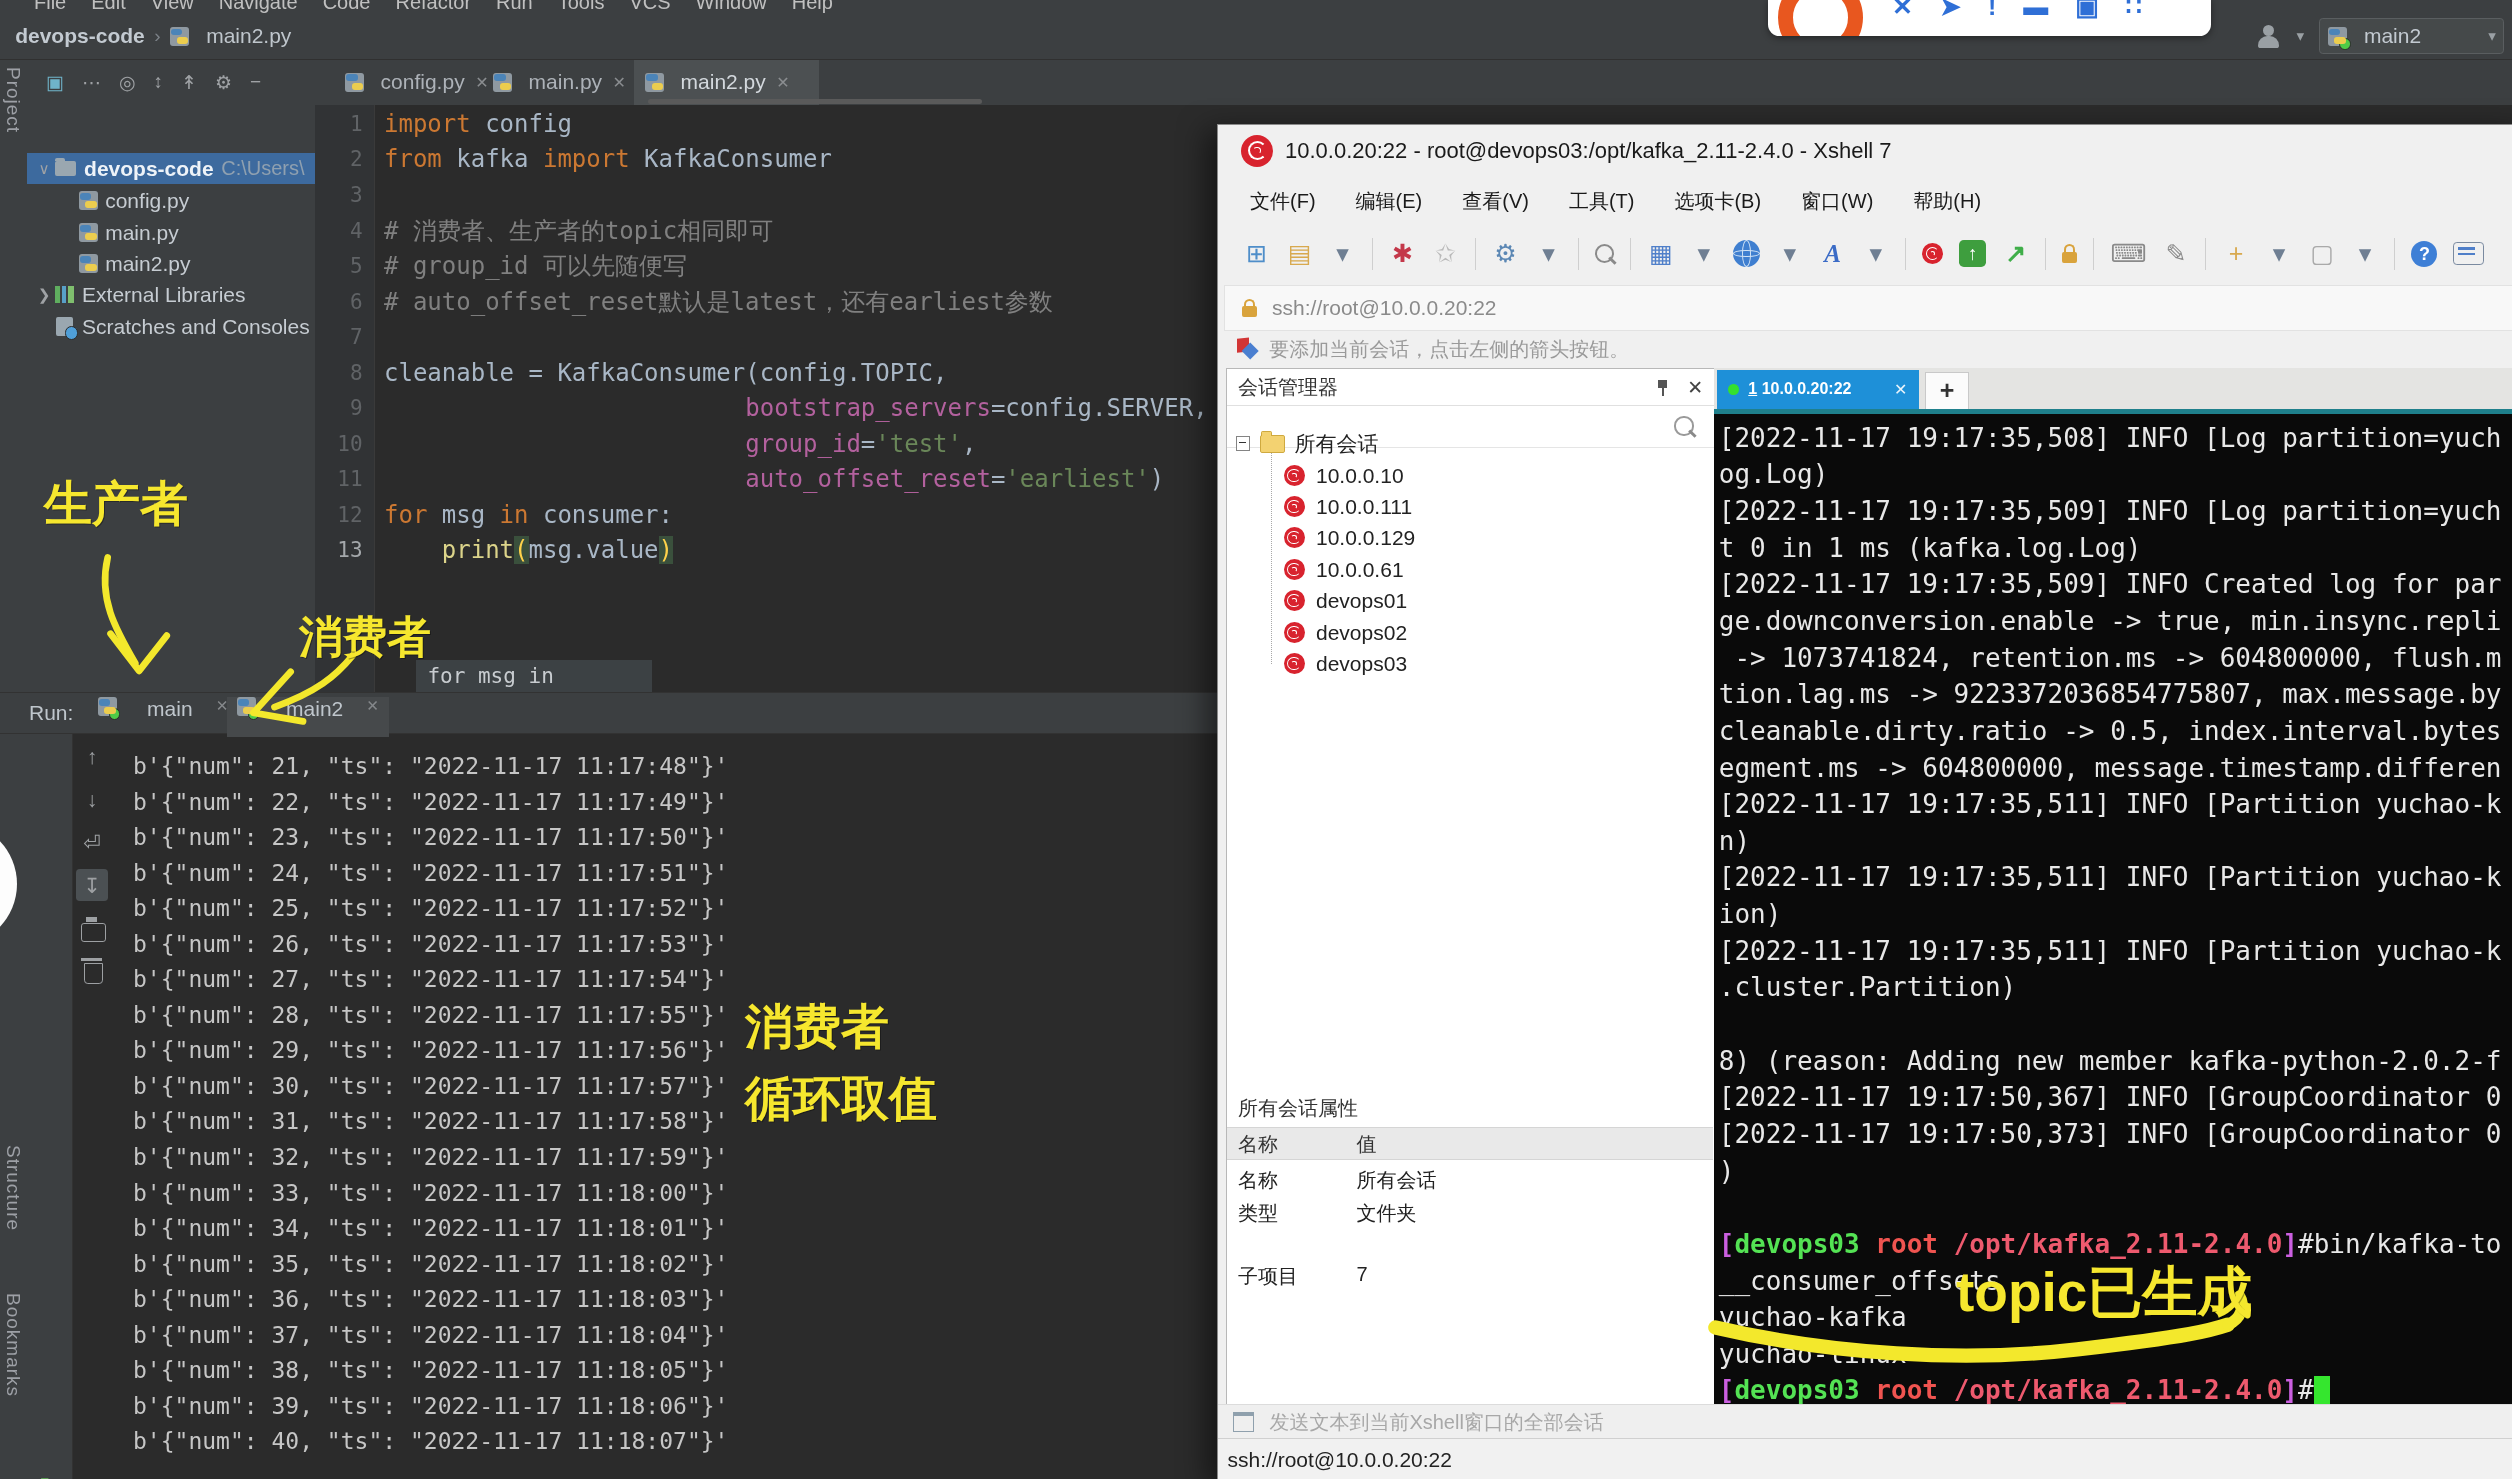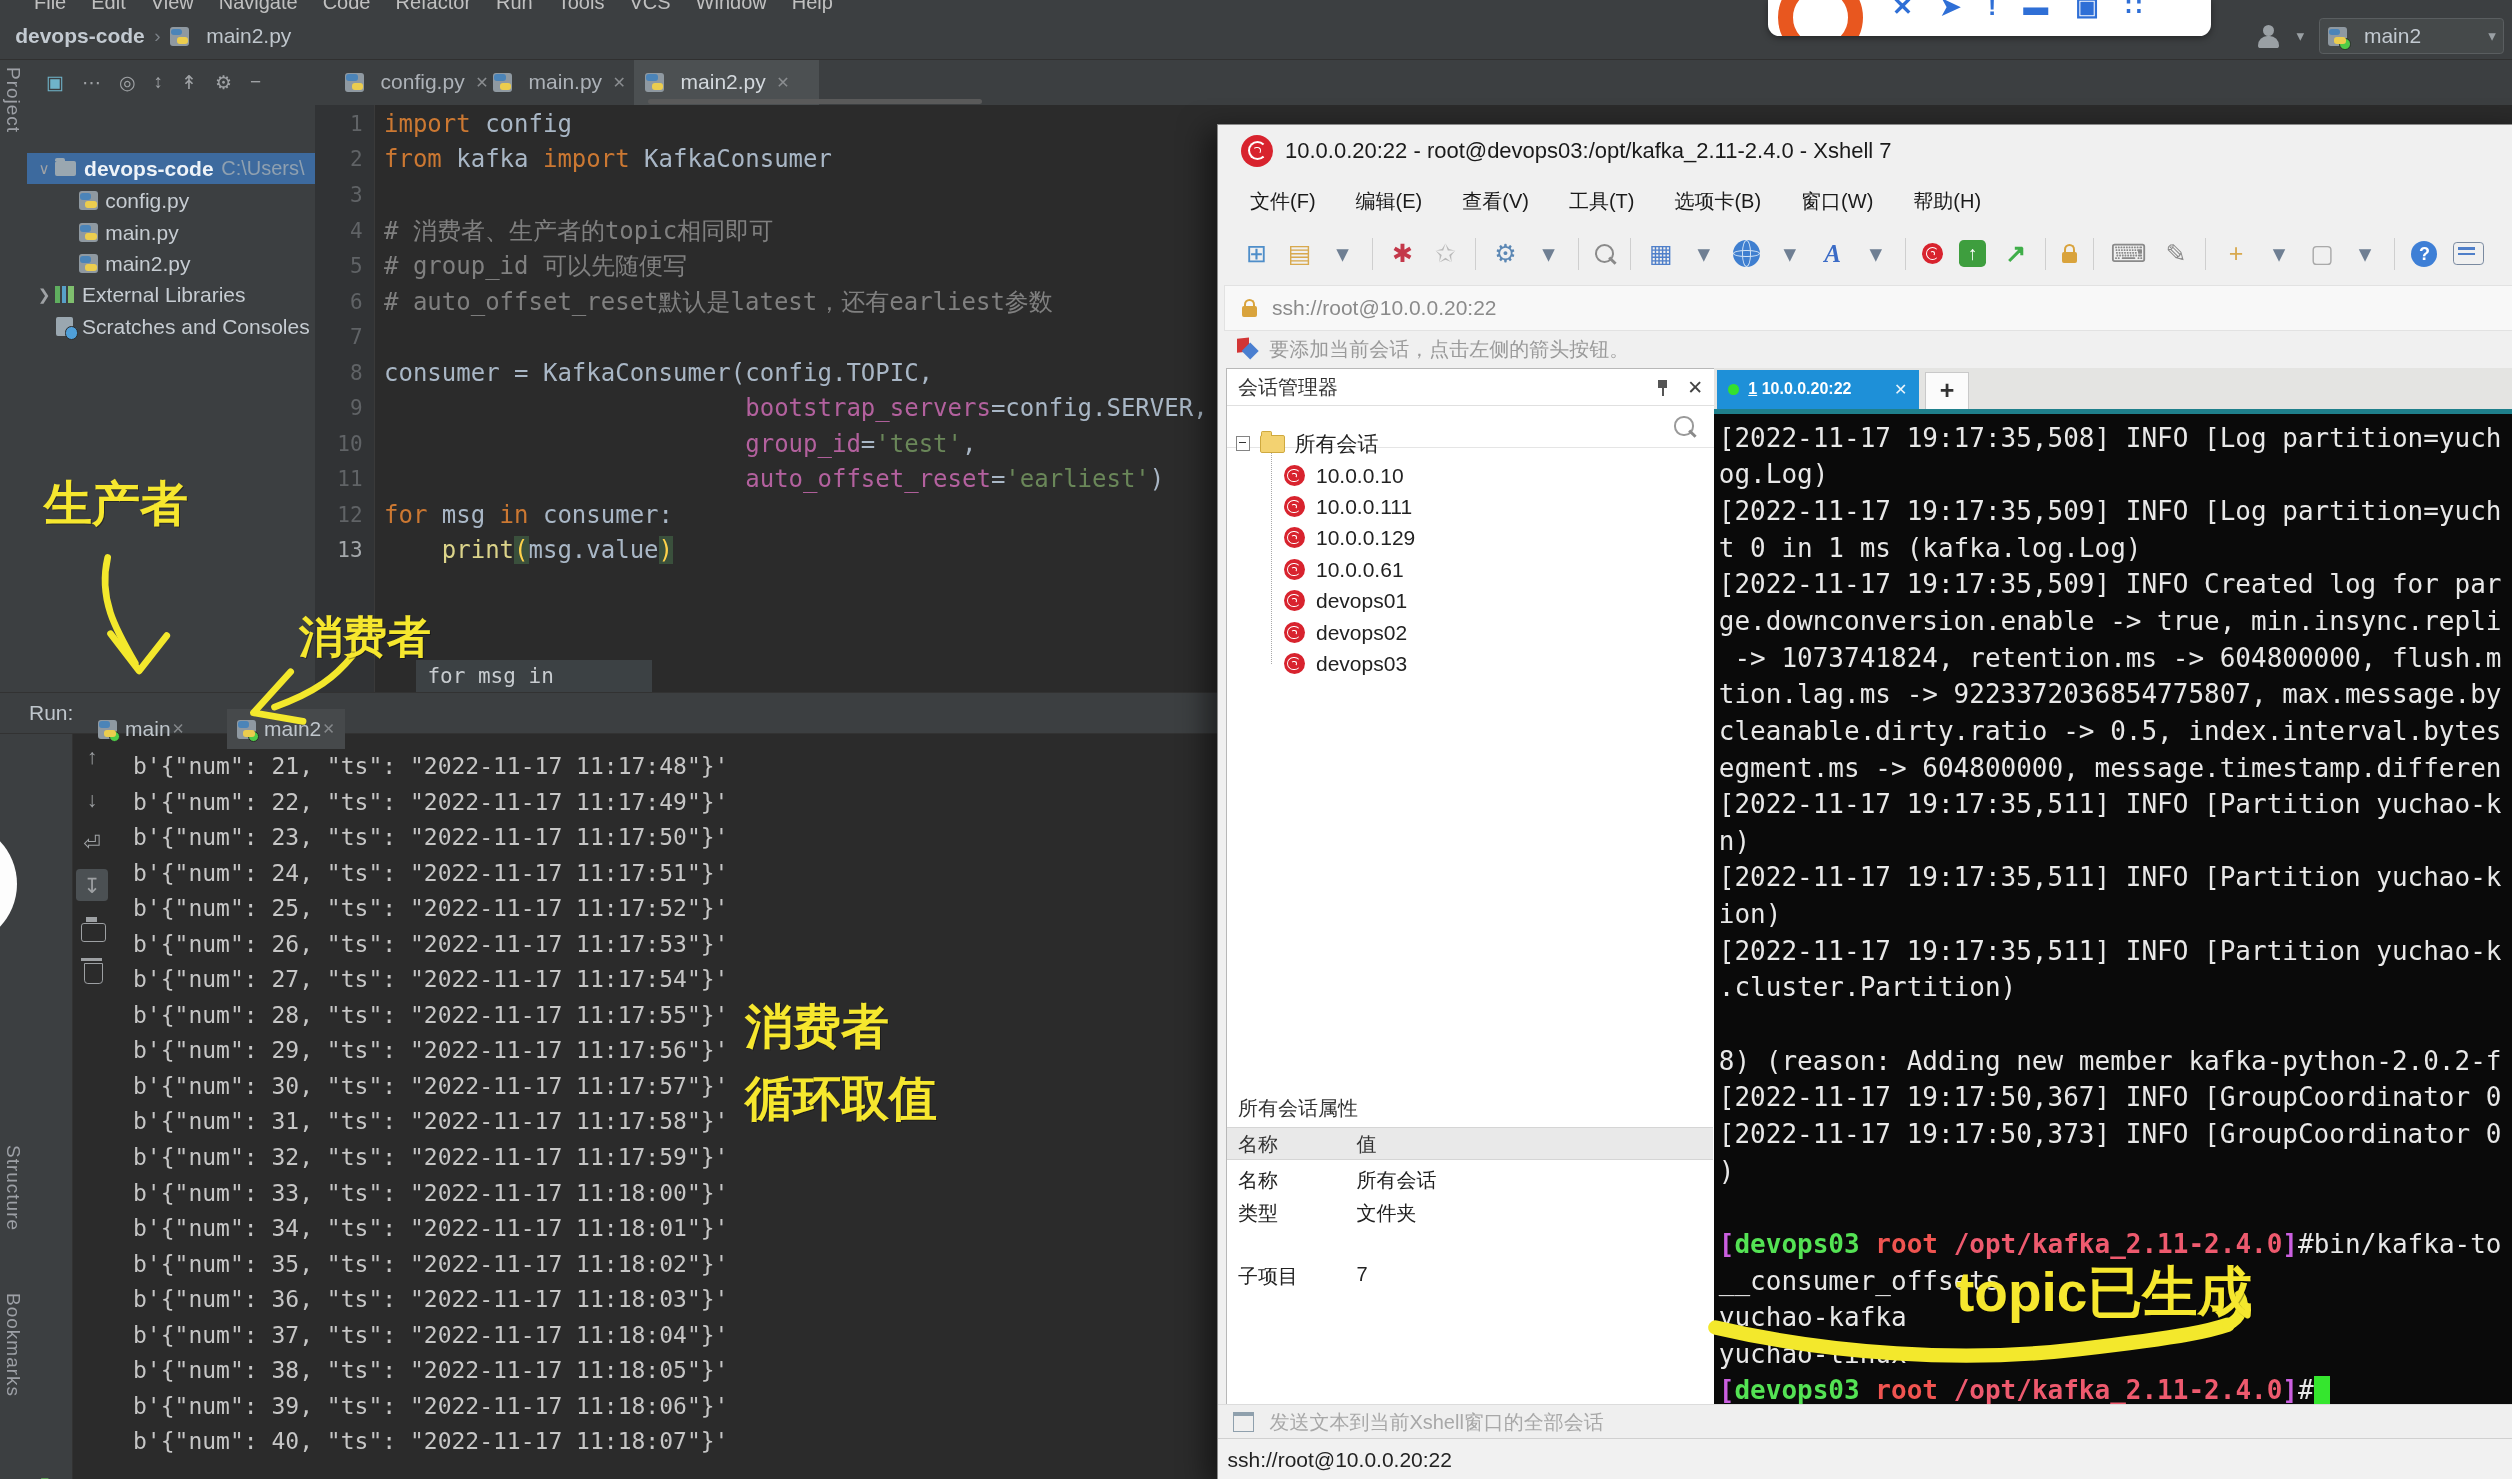"consumer = KafkaConsumer(config.TOPIC," span.pl { text: consumer -> cleanable }
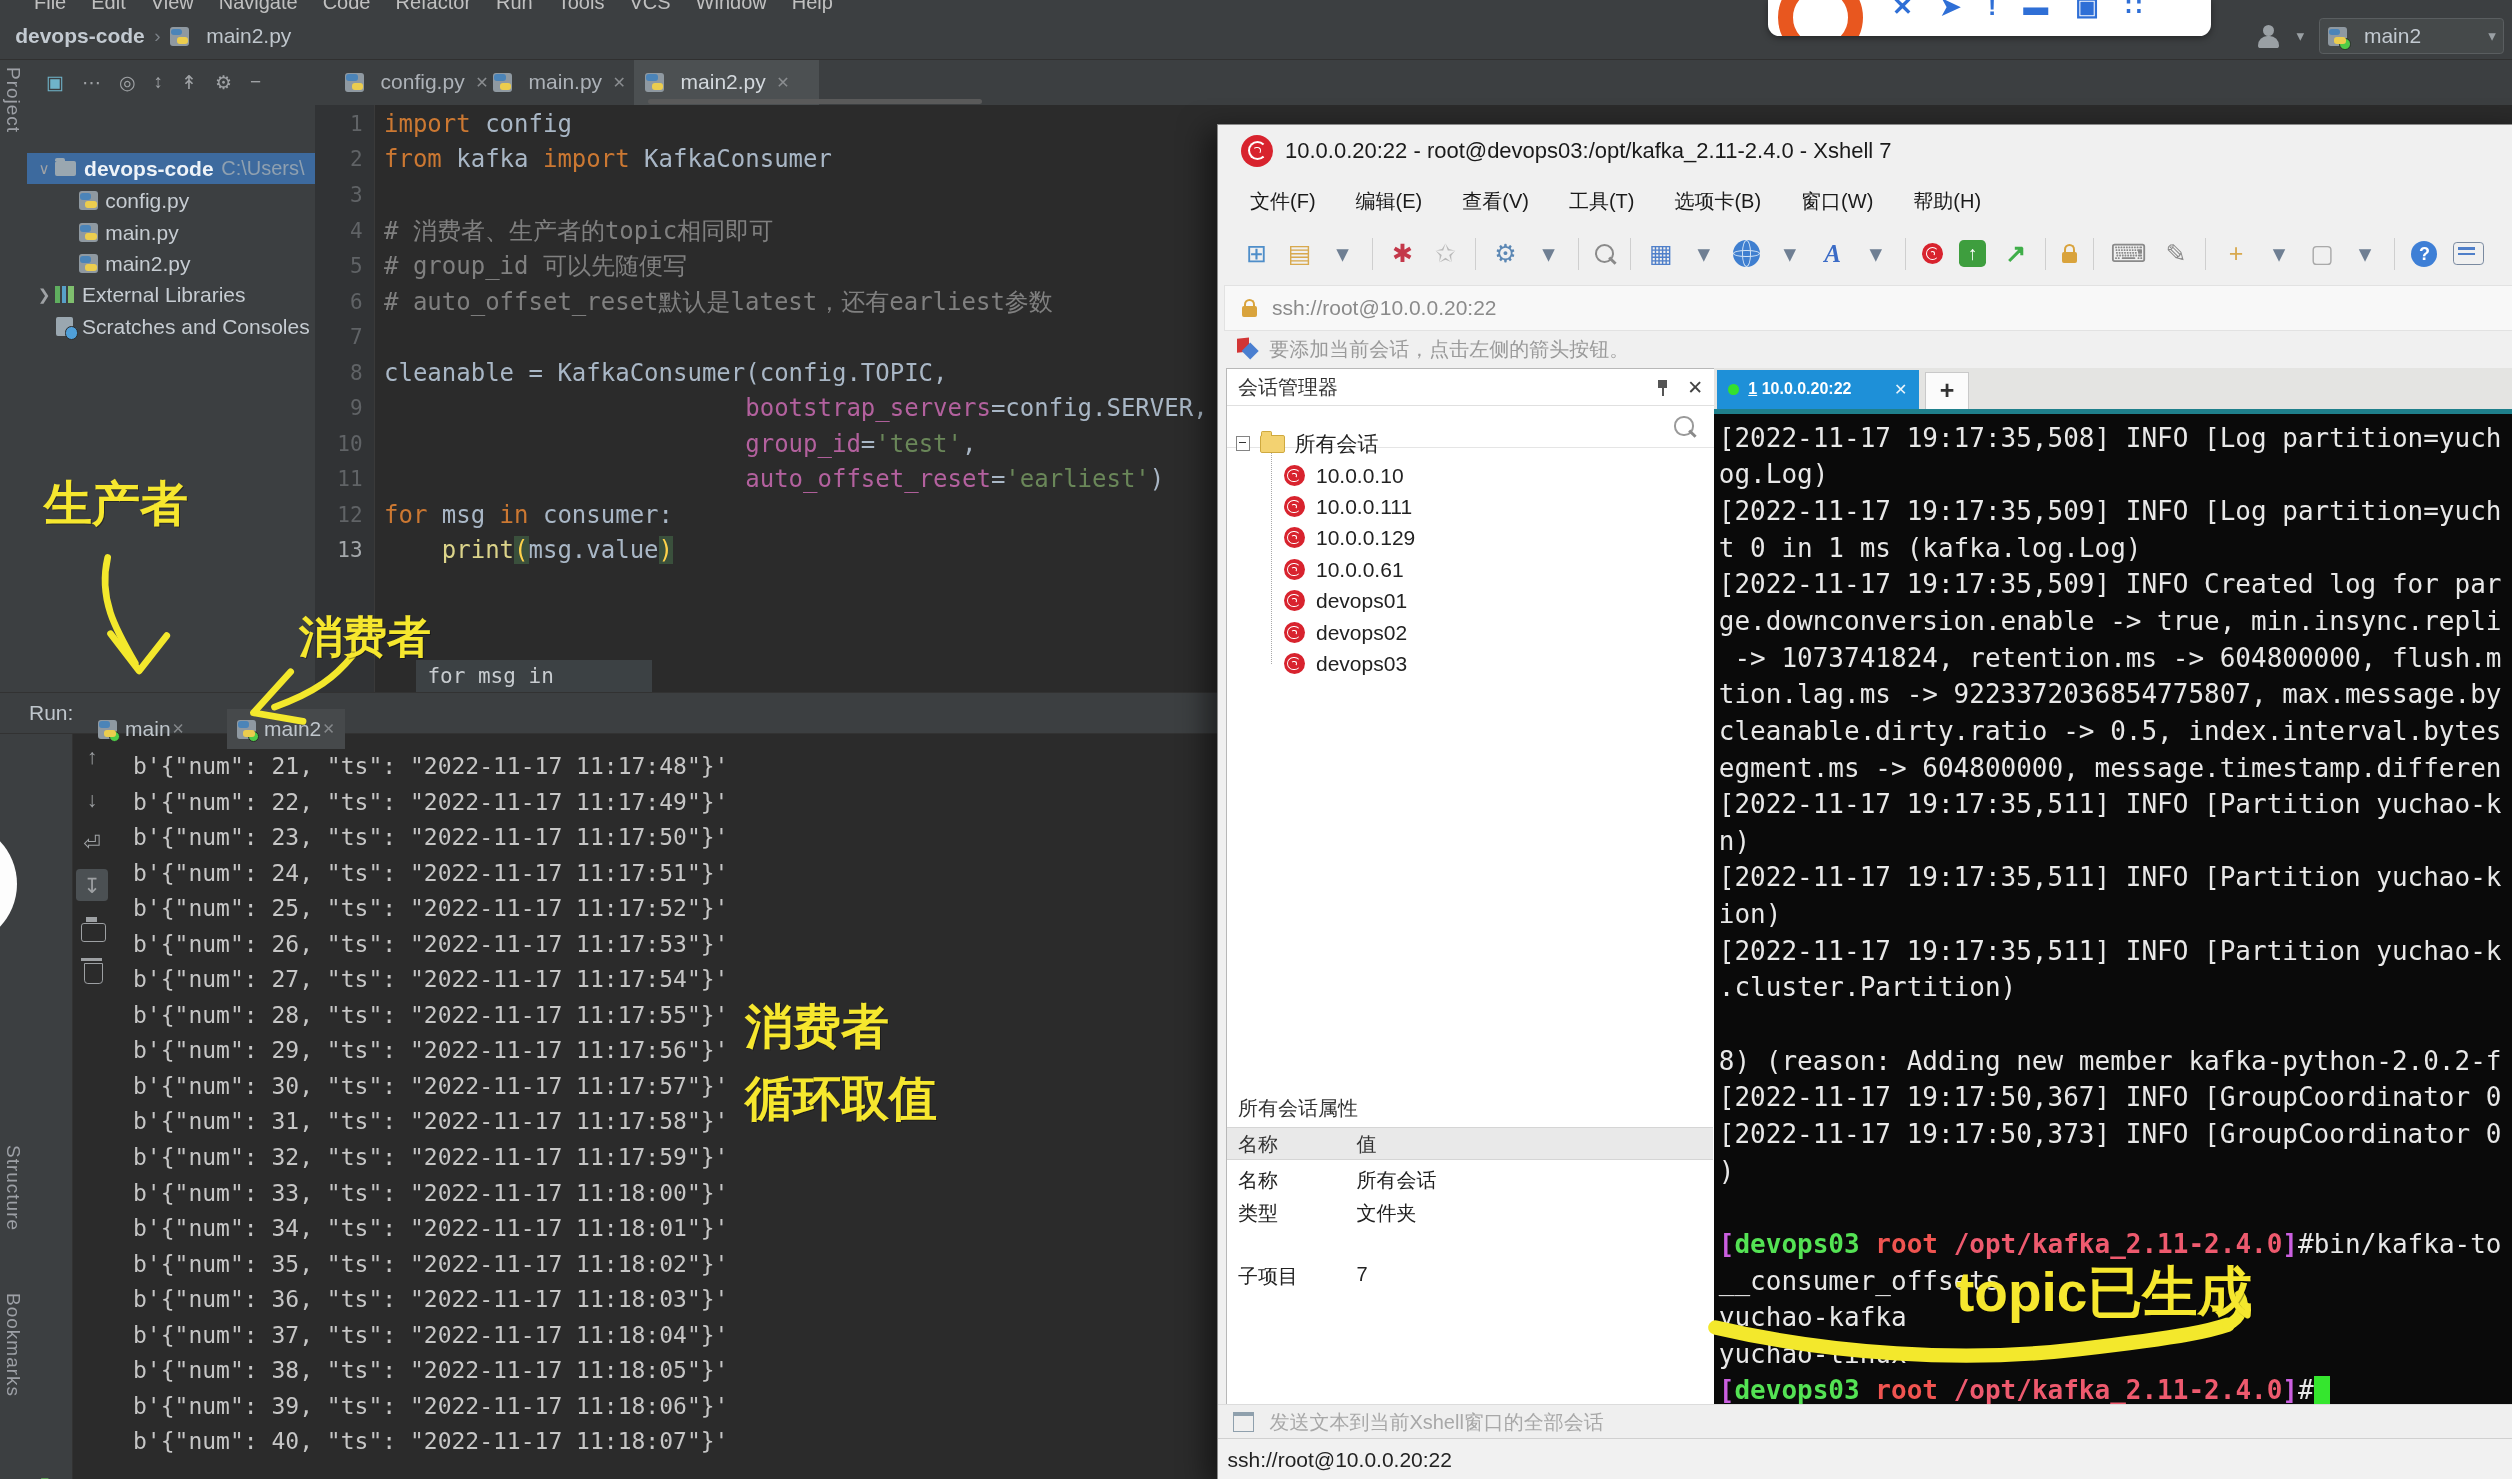"main" .rtab { align-items: center -> flex-start; gap: 1px -> 23px; top: 16px -> 4px }
